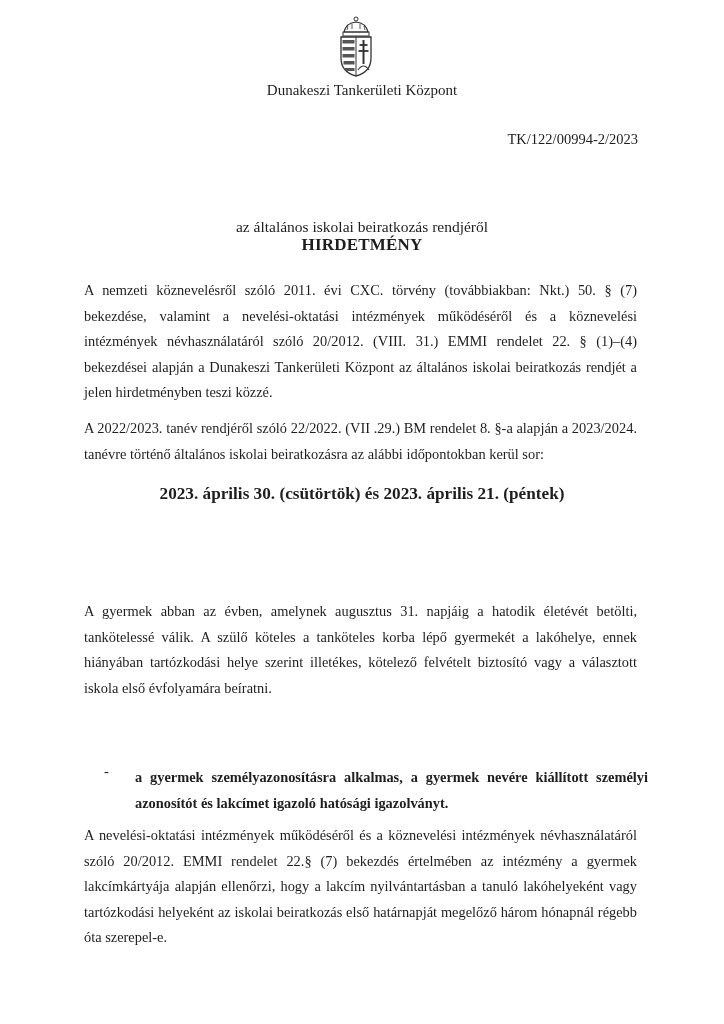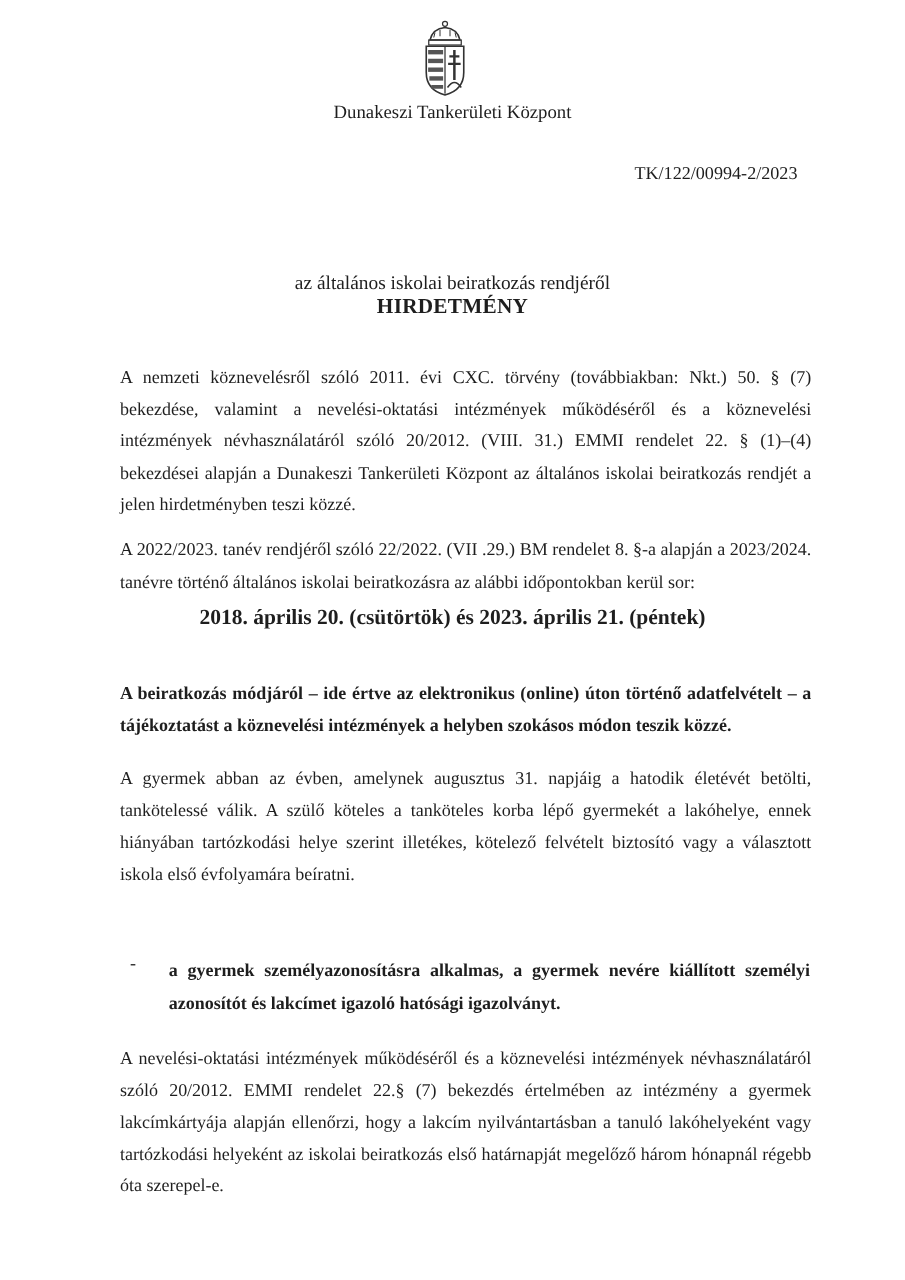"A nemzeti köznevelésről szóló 2011." .p { margin: 12px -> 0 }
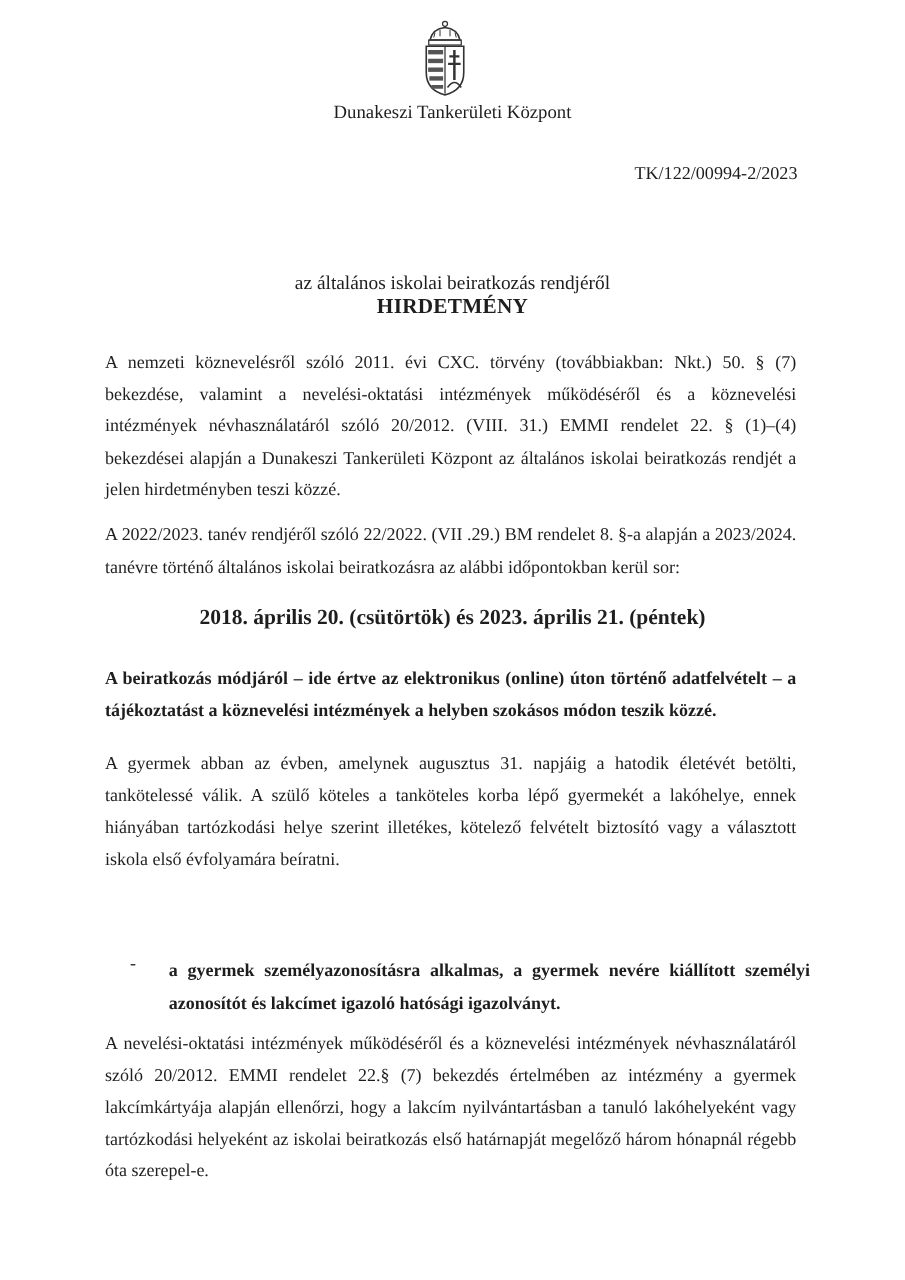"2018. április 20. (csütörtök) és" div.date-line { text: 2018. április 20 -> 2023. április 30 }
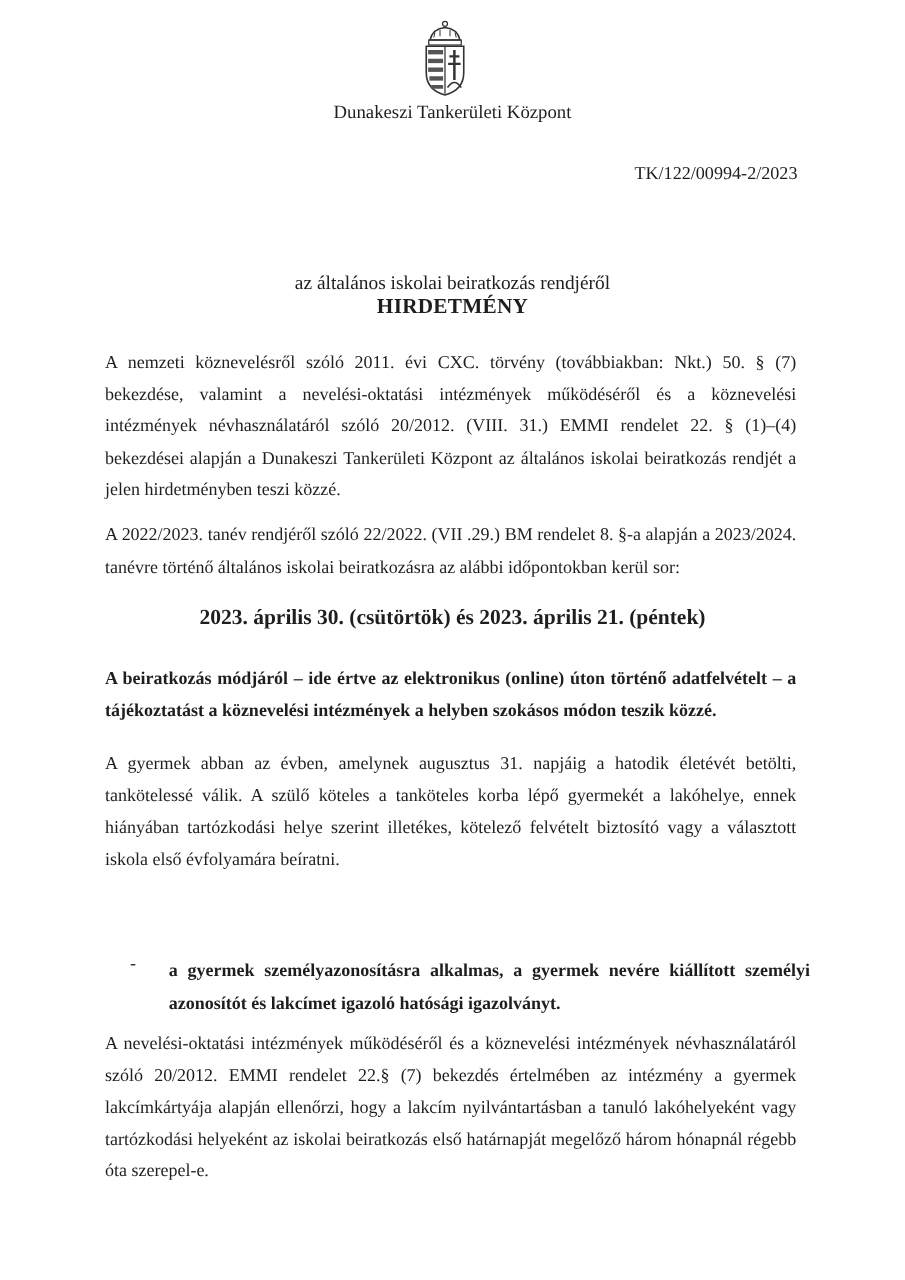"A beiratkozás módjáról – ide" p.p { html: <p>A beiratkozás módjáról – ide értve az elektronikus (online) úton történő adatfelvételt – a tájékoztatást a köznevelési intézmények a helyben szokásos módon teszik közzé.</p> -> none }
